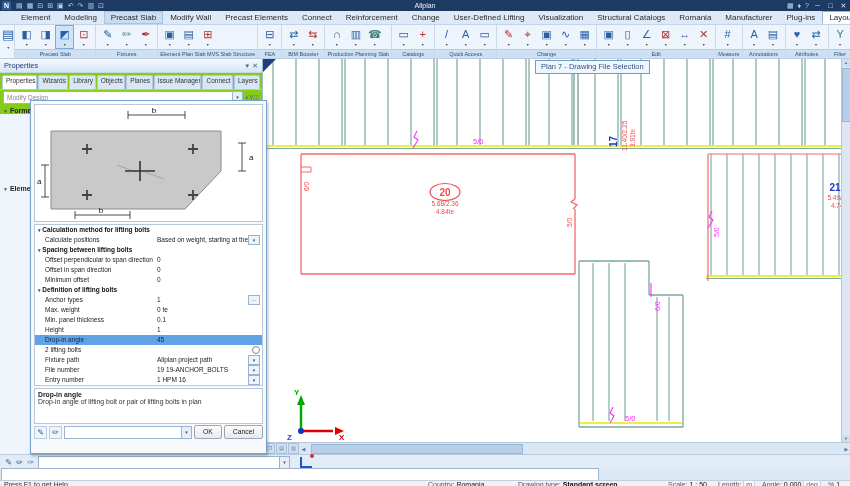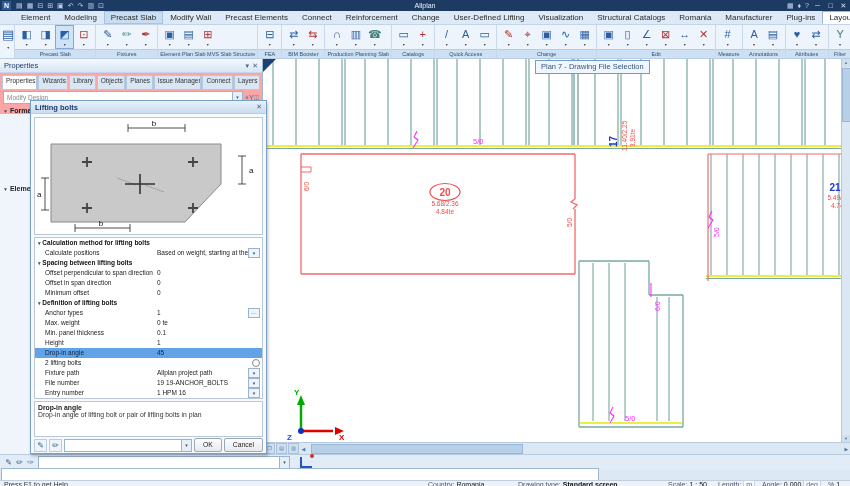"Properties" .palette { background: #fca5a5 -> #84cc16 }
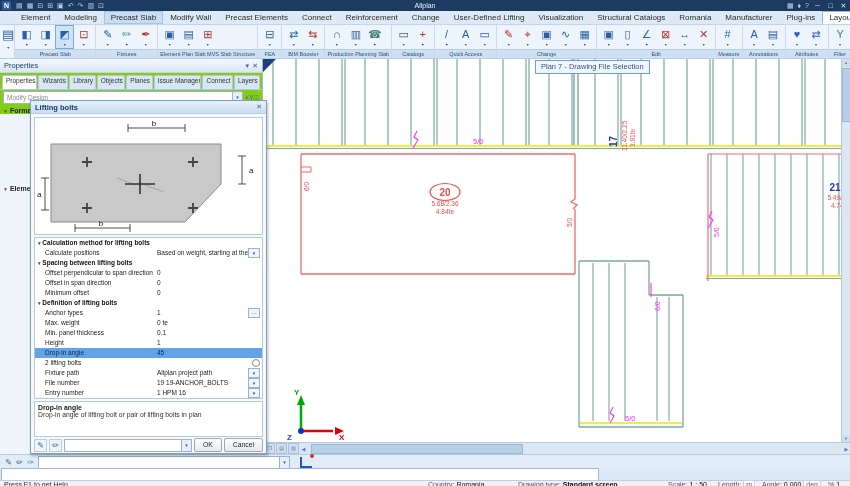"Lifting bolts" div.dtitle { html: <div> <span>Lifting bolts</span> <span></span> <span>✕</span> </div> -> none }
